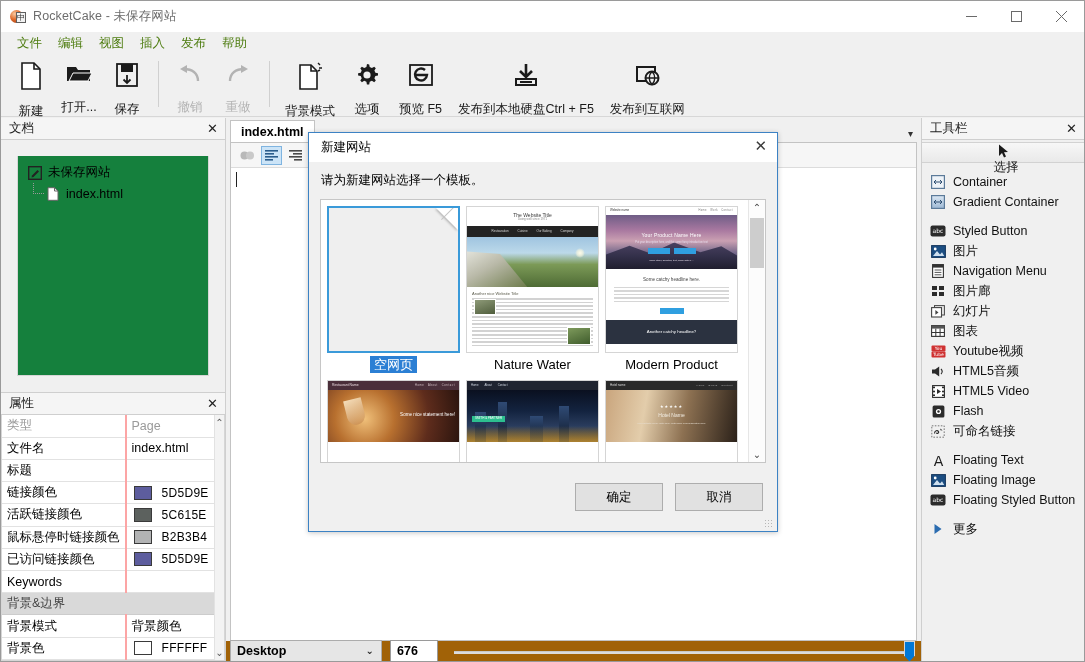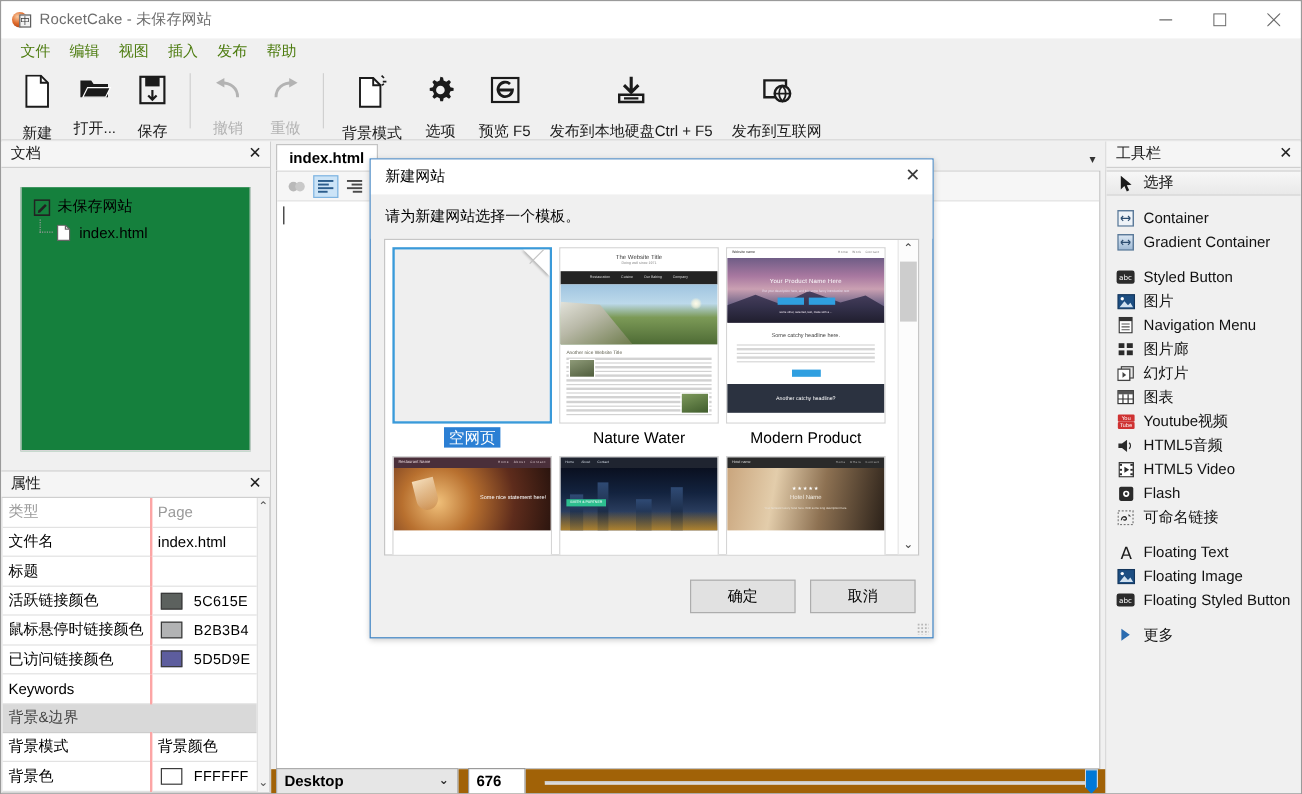"选择" .tbx-item.selected { flex-direction: none -> column }
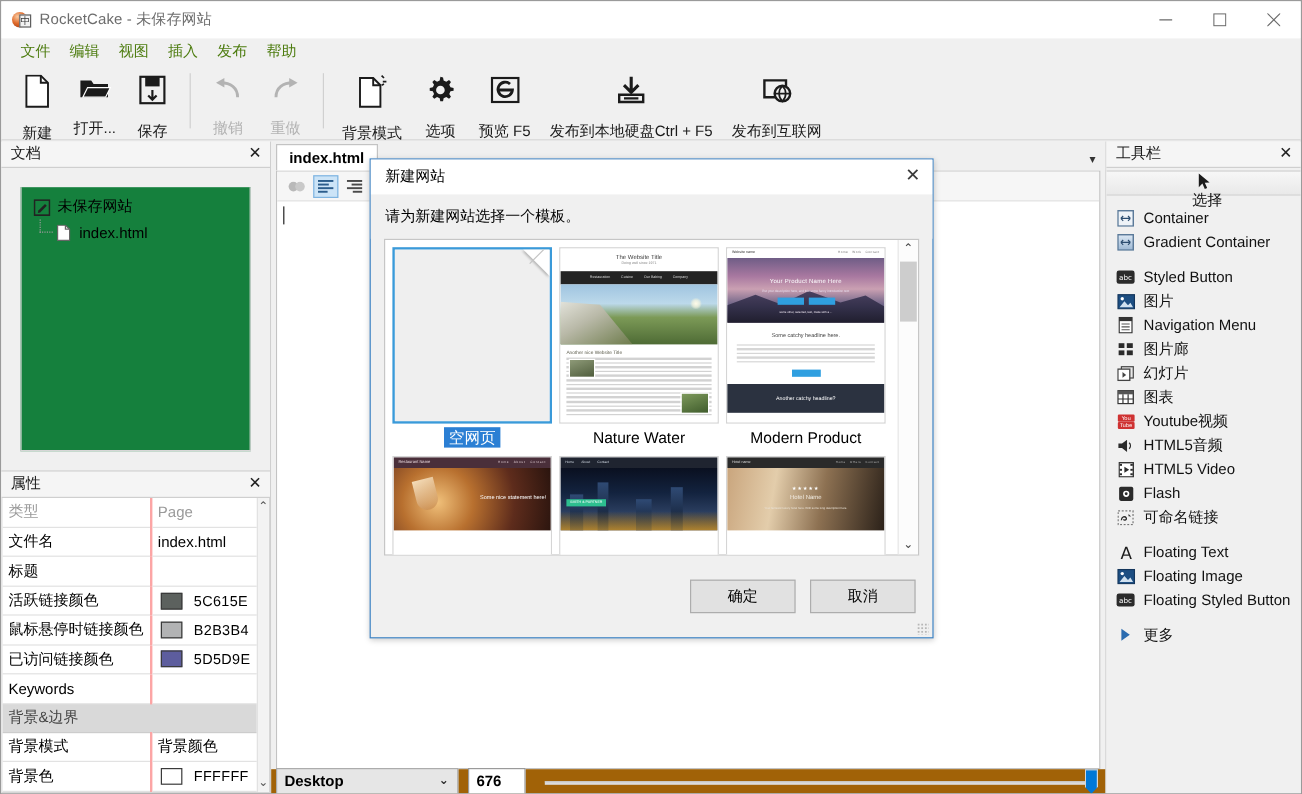"链接颜色" tr { html: none -> <tr> <td>链接颜色</td> <td> <span></span><span>5D5D9E</span> </td> </tr> }
